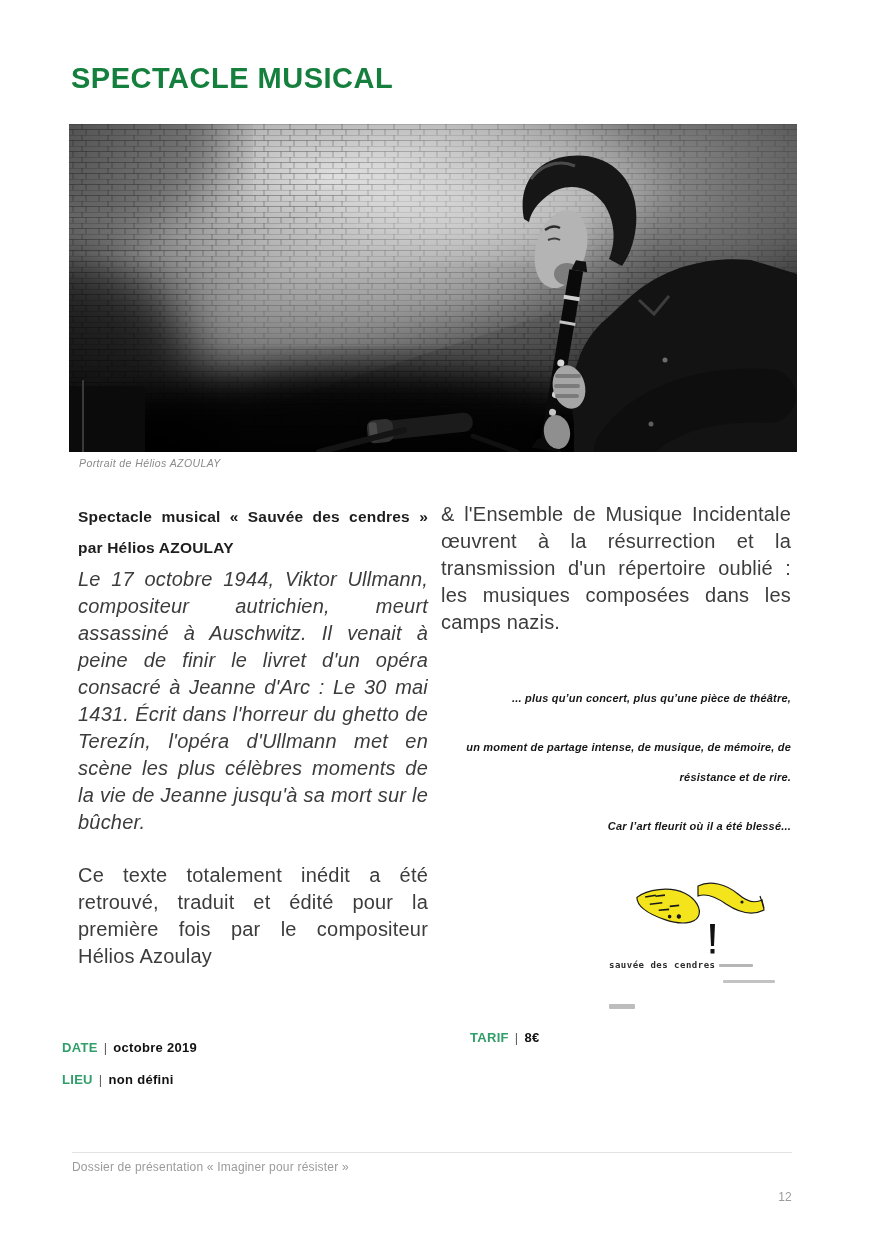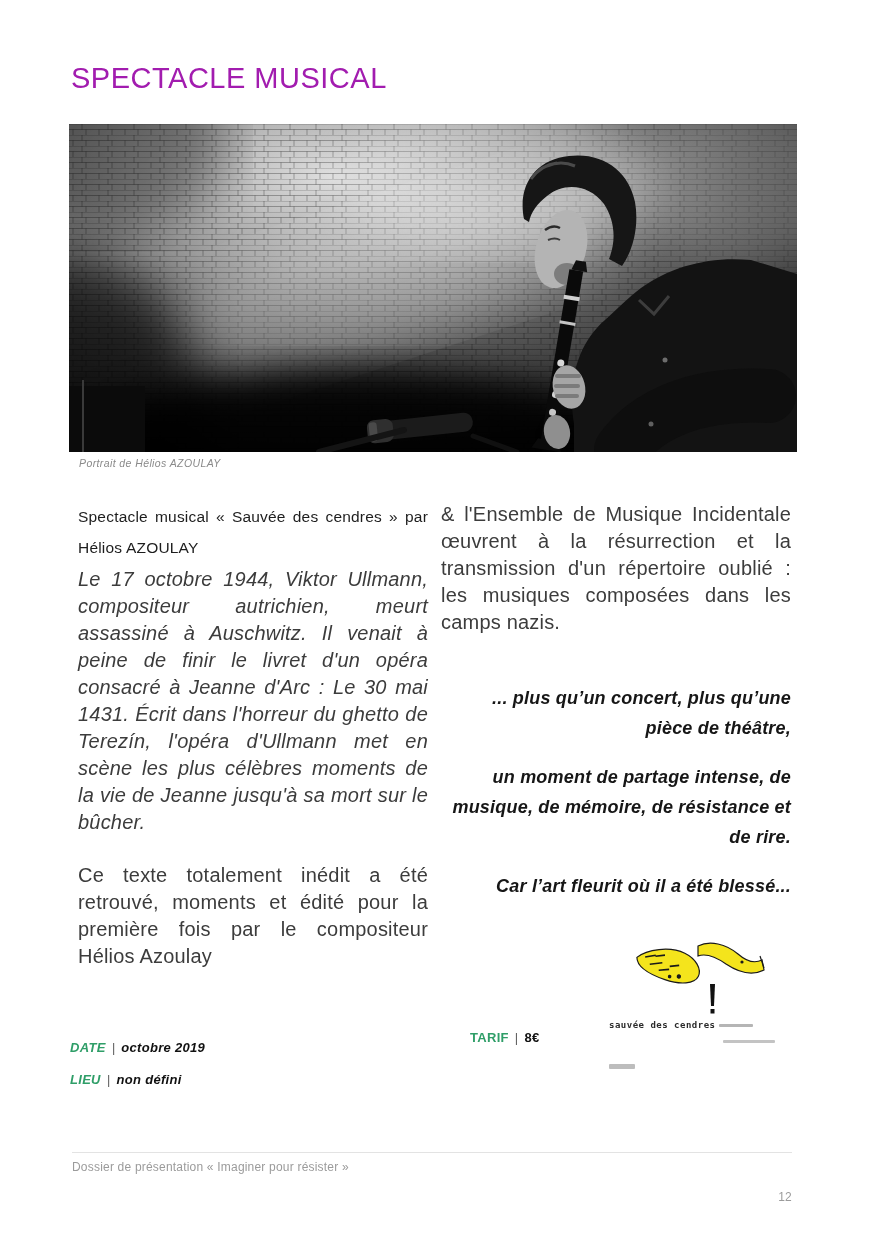"SPECTACLE MUSICAL" .doc-title { color: #a21caf -> #15803d; font-weight: normal -> bold }
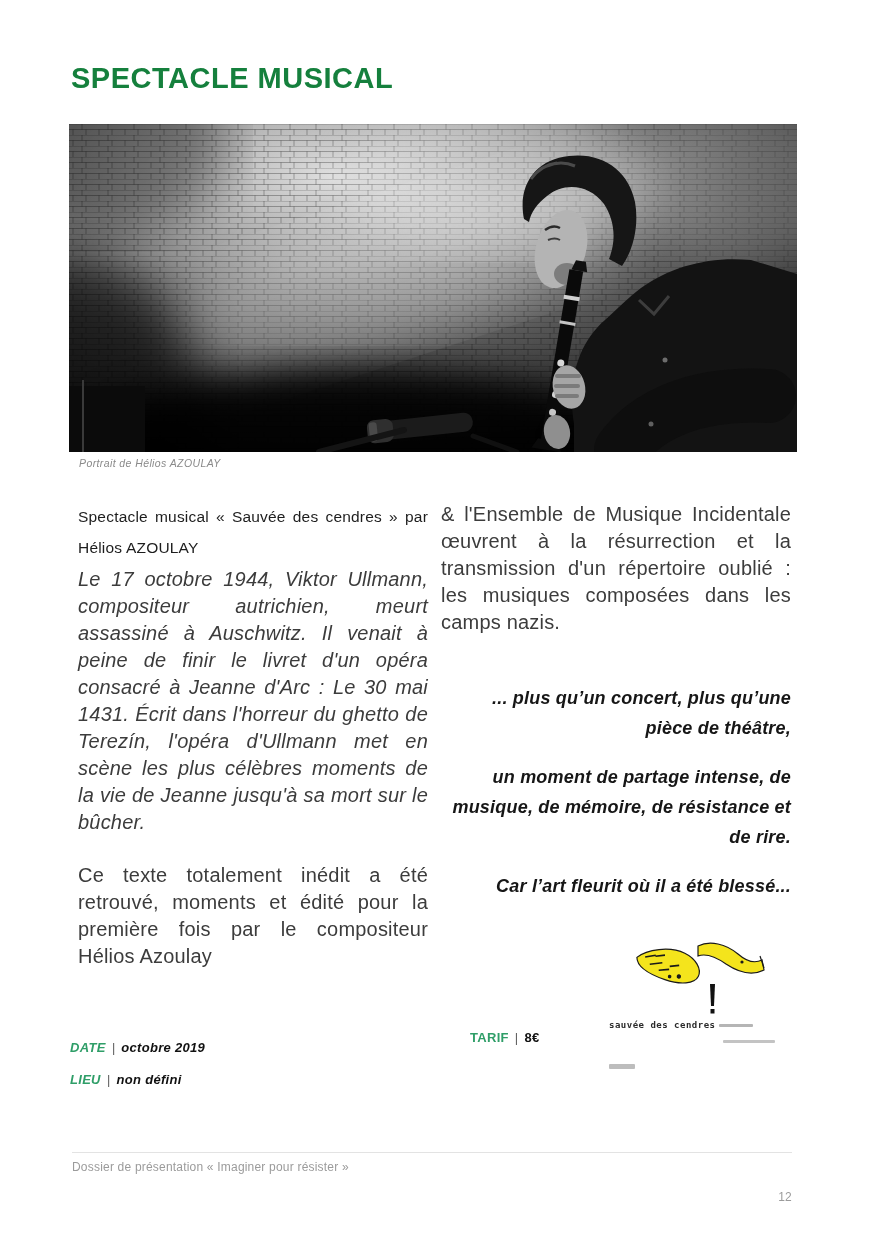"Spectacle musical « Sauvée des" .col-heading { font-weight: normal -> bold }
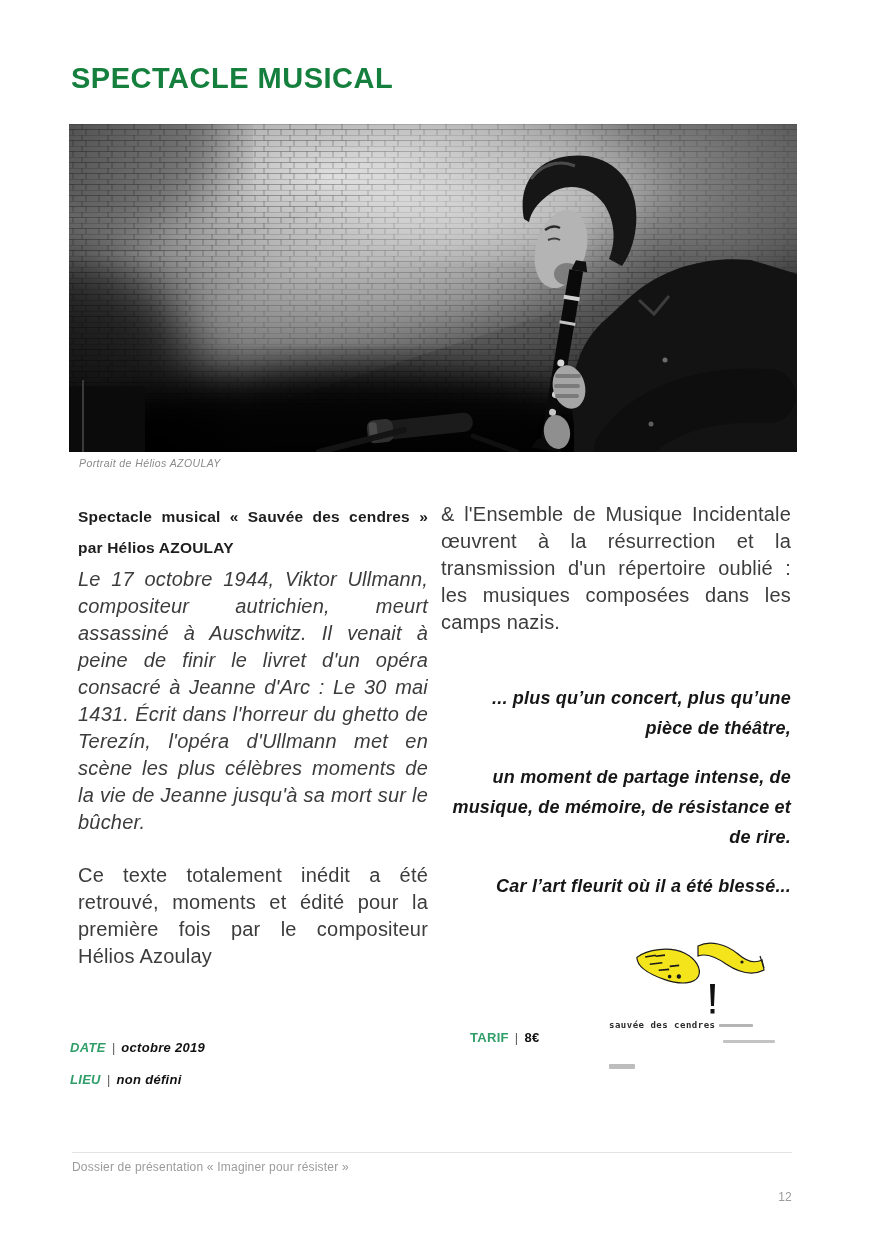"... plus qu’un concert, plus" .quote { font-size: 18px -> 11px }
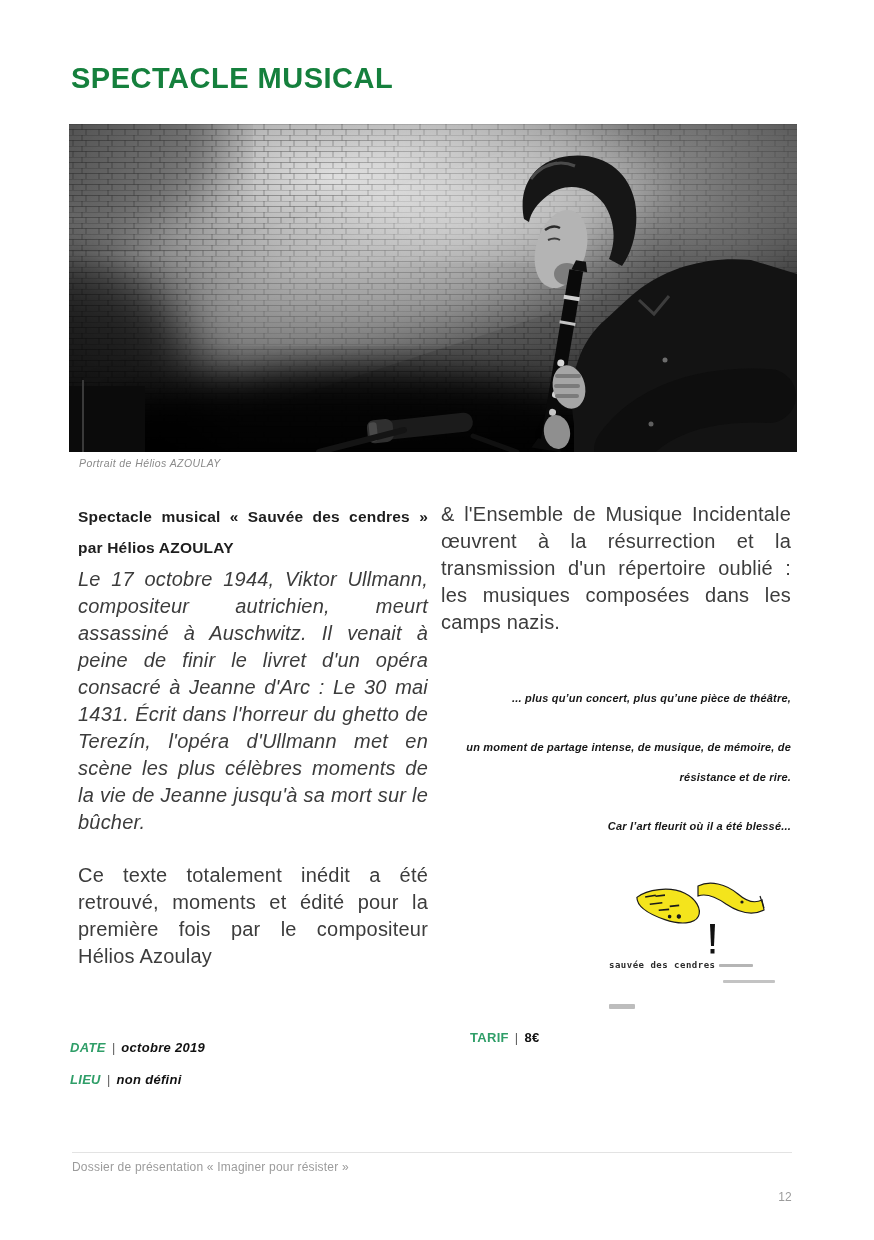"Ce texte totalement inédit a" p.para { text: moments -> traduit }
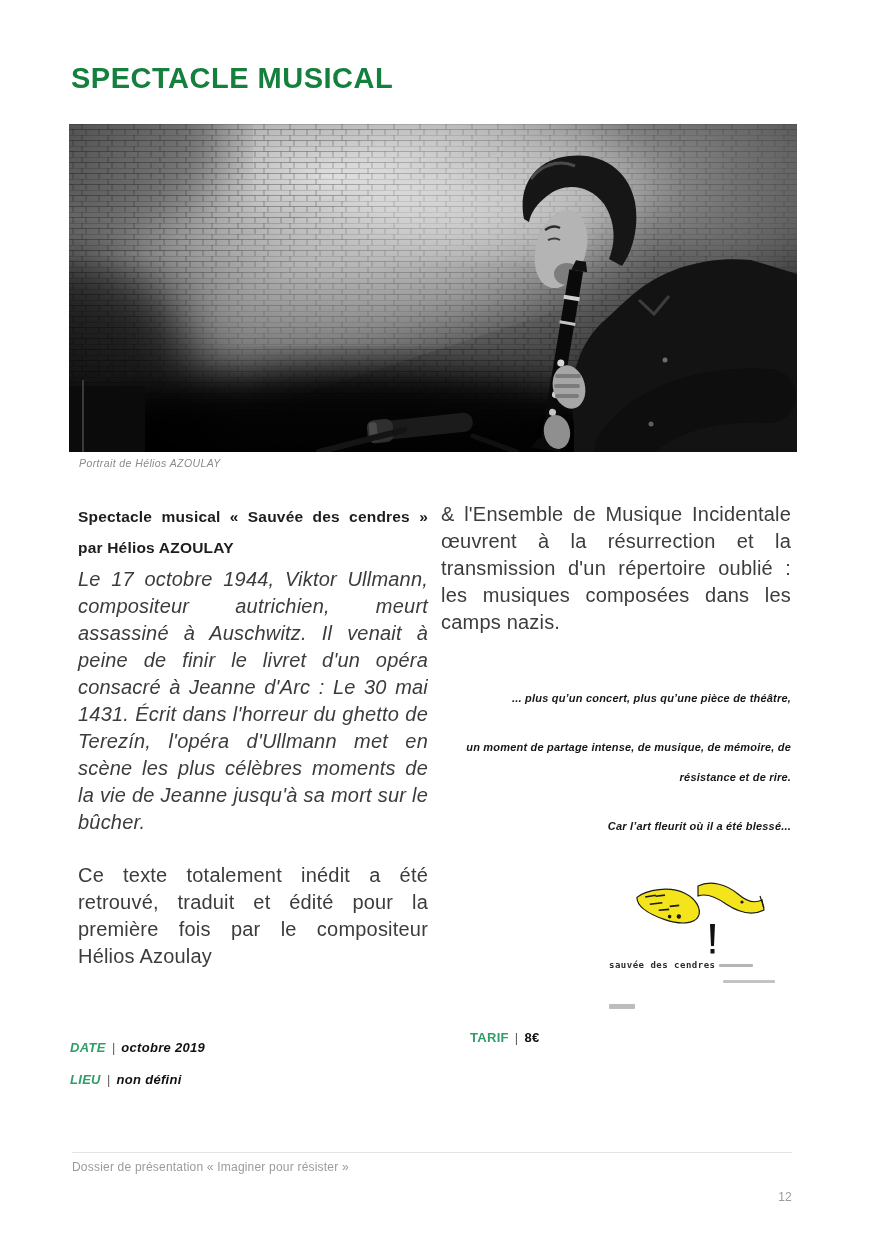"DATE | octobre 2019" .details-left { font-style: italic -> none; left: 70px -> 62px }
